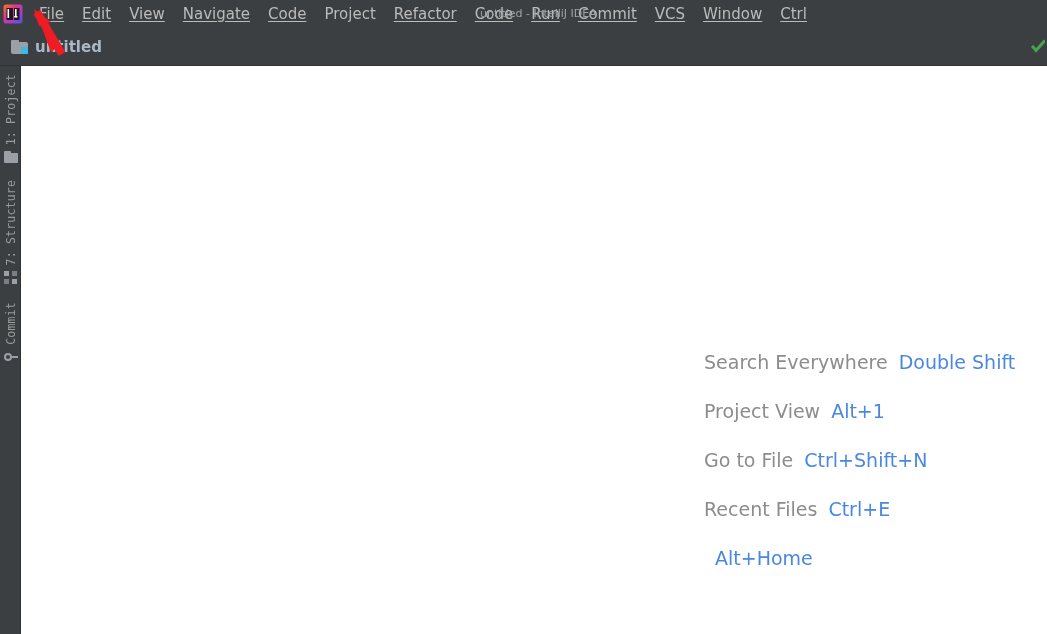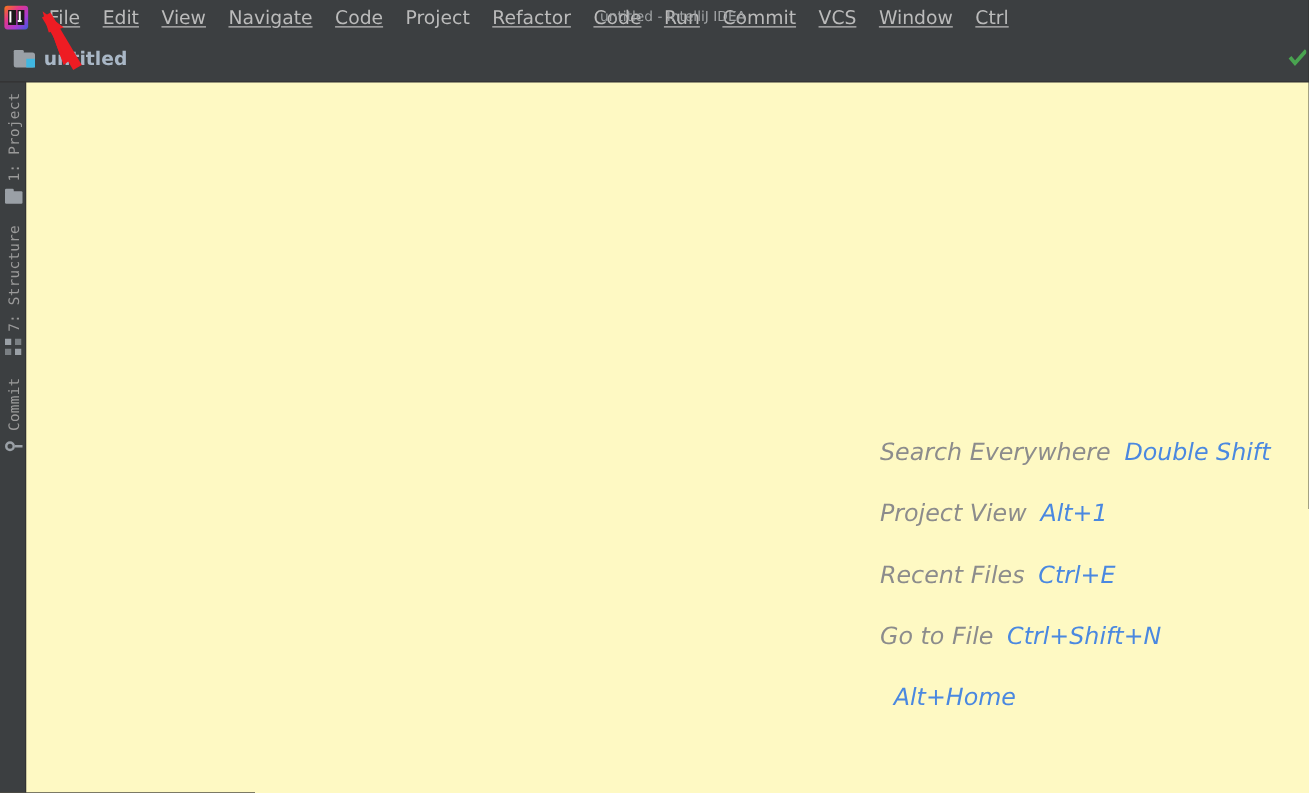"Search Everywhere" .editor { background: #fef9c3 -> #ffffff; font-style: italic -> none }
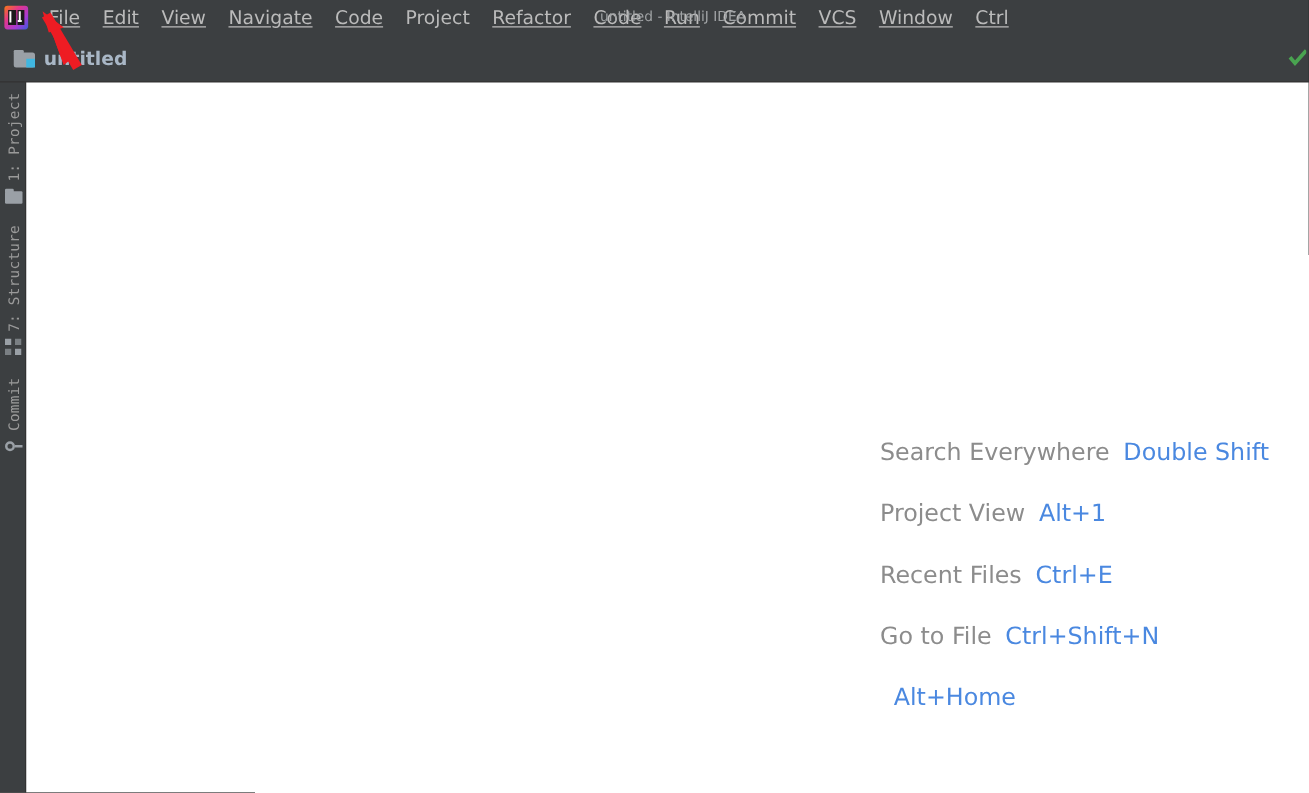"Recent Files" div.tip { order: before "Go to File" -> after "Go to File" }
